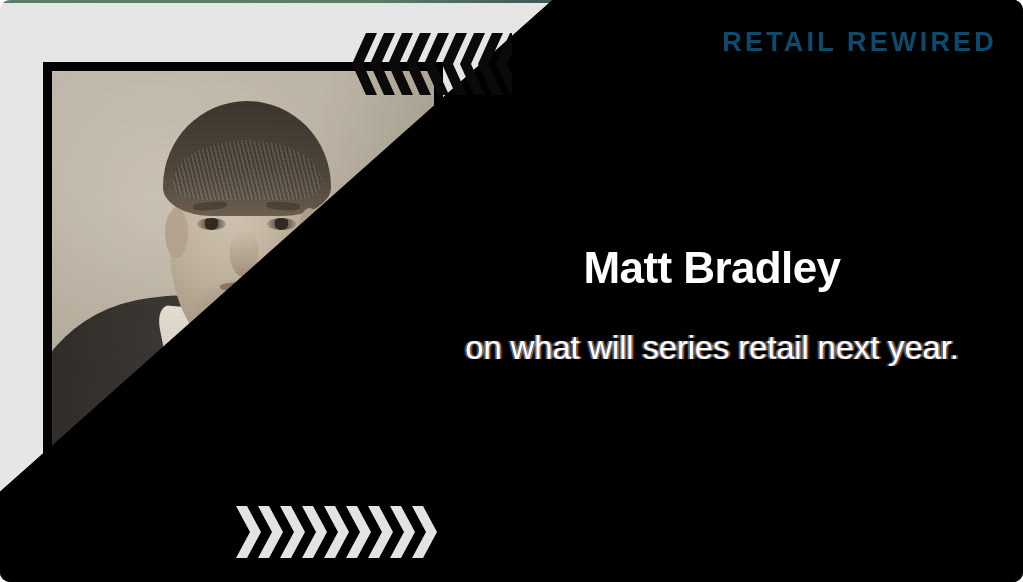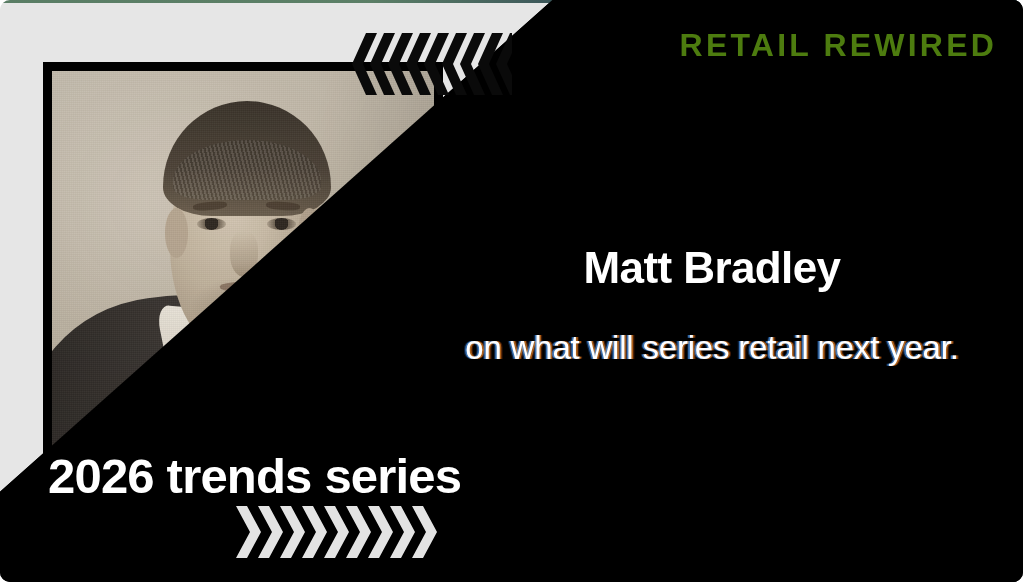"RETAIL REWIRED" .logo { color: #4d7c0f -> #0c4a6e; font-size: 32px -> 27px }
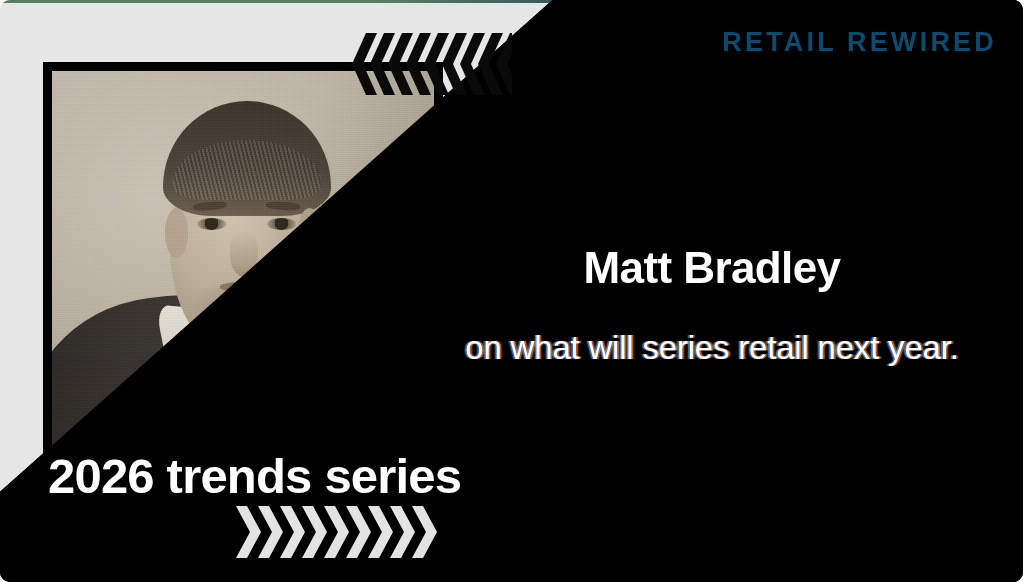"2026 trends series" div.series-label { html: <div>2026 trends series</div> -> none }
